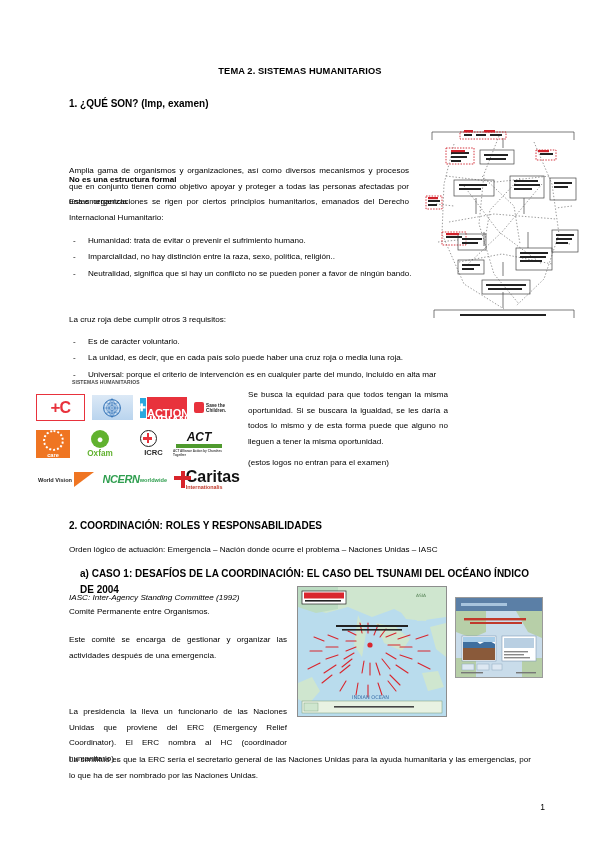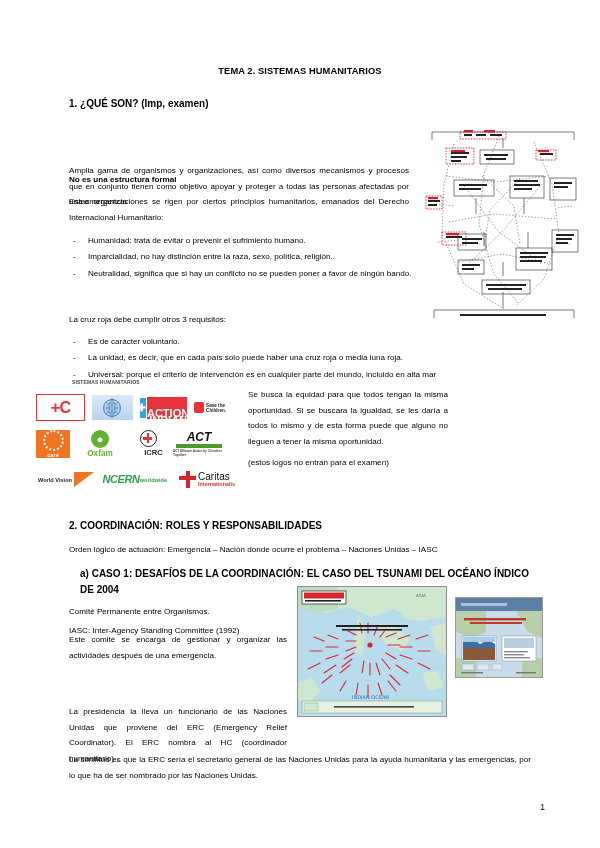"Caritas" .caritas-word { font-size: 10px -> 16px; font-weight: normal -> bold }
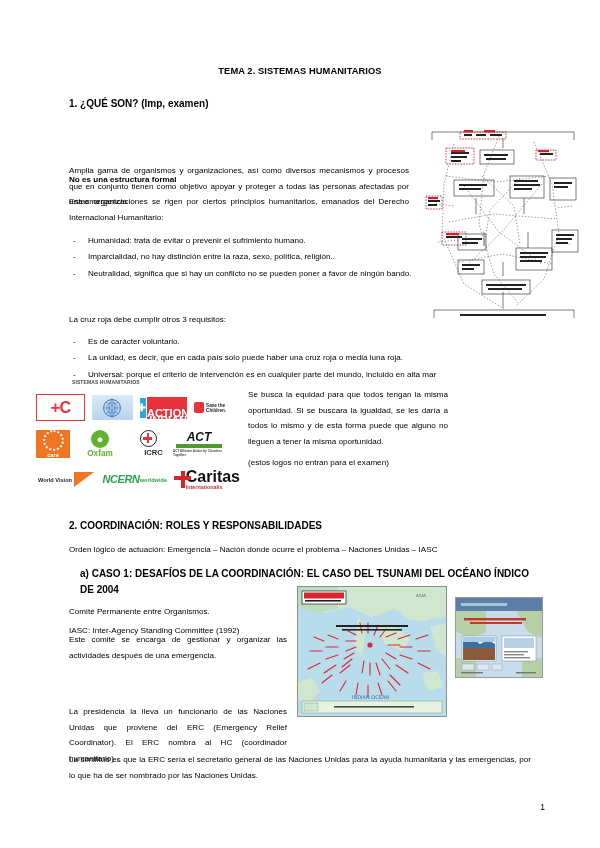"IASC: Inter-Agency Standing Committee" div.col-left { font-style: none -> italic; top: 623px -> 590px }
